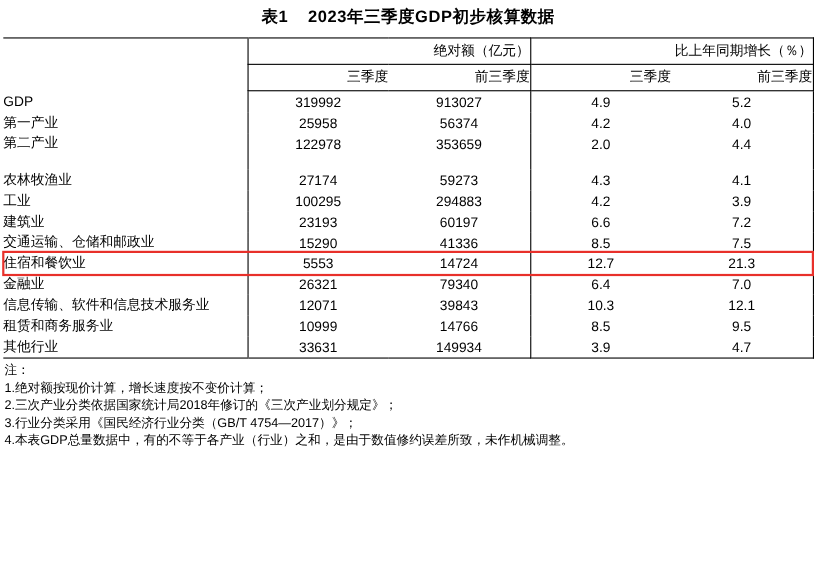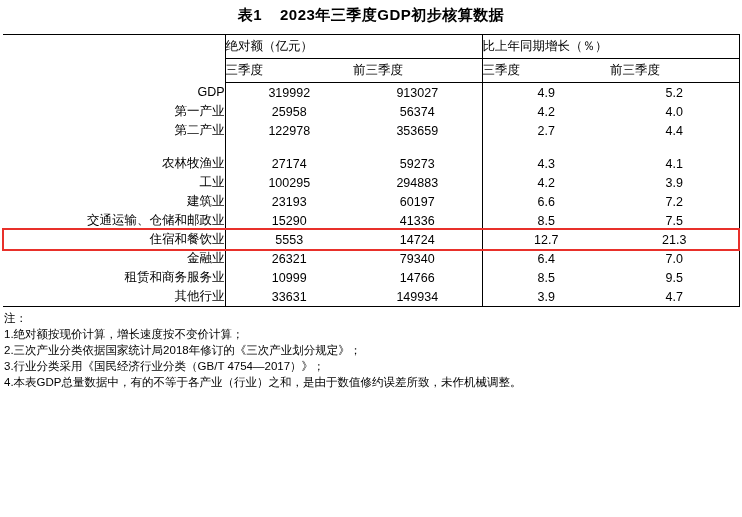"绝对额（亿元）" .hdr-row td { text-align: left -> right }
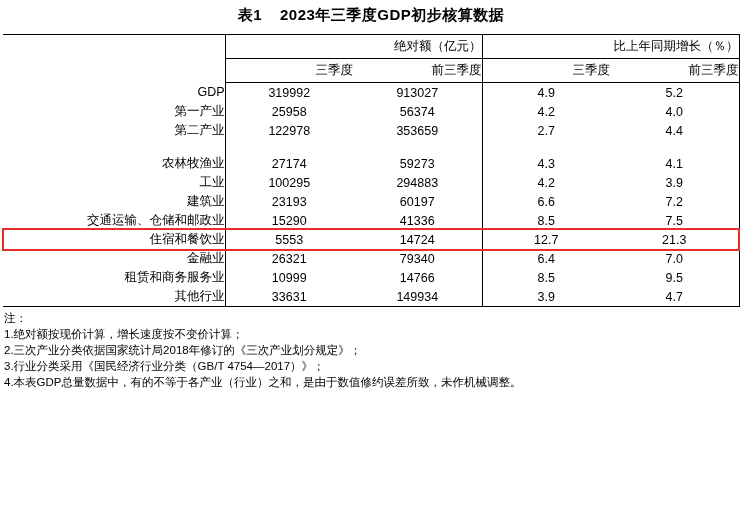"GDP" .lbl { text-align: right -> left }
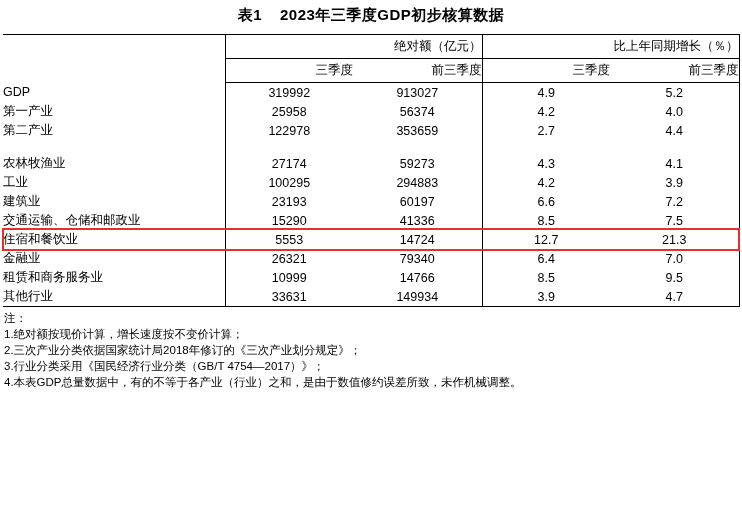"2.7" td.num { text: 2.7 -> 2.0 }
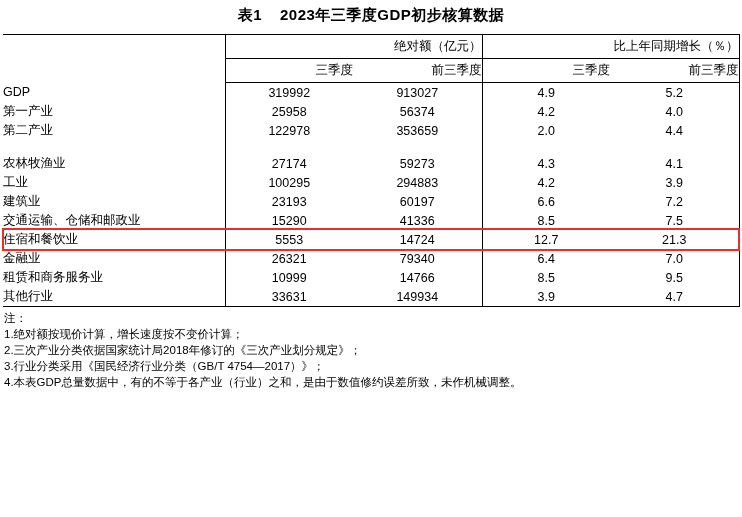"信息传输、软件和信息技术服务业" tr.data-row { html: none -> <tr> <td>信息传输、软件和信息技术服务业</td> <td>12071</td> <td>39843</td> <td>10.3</td> <td>12.1</td> </tr> }
